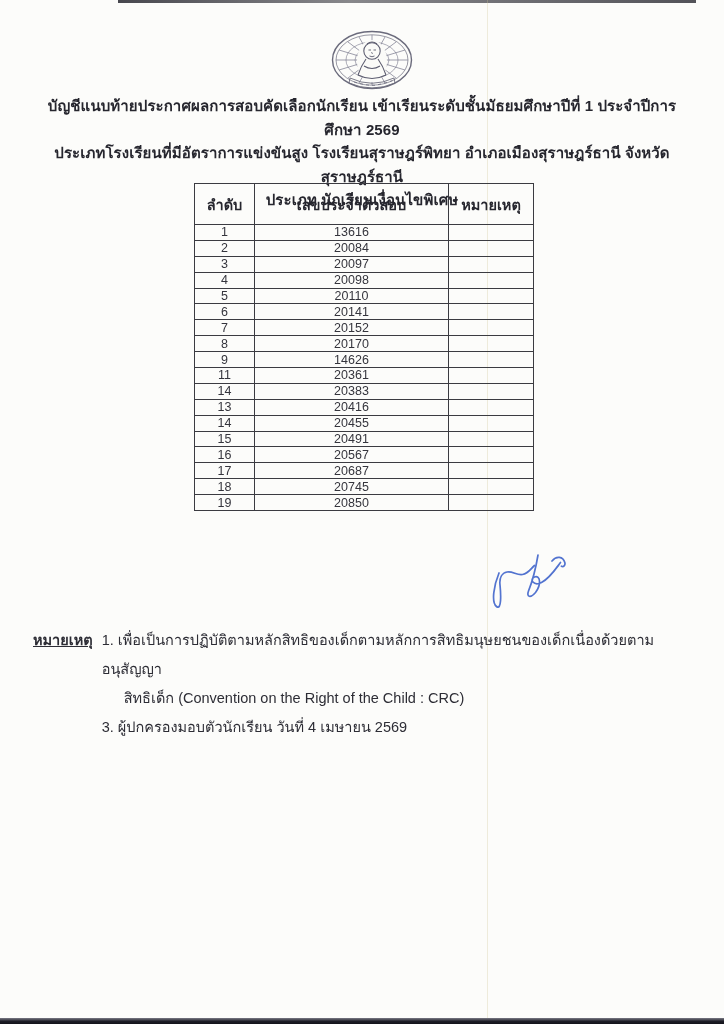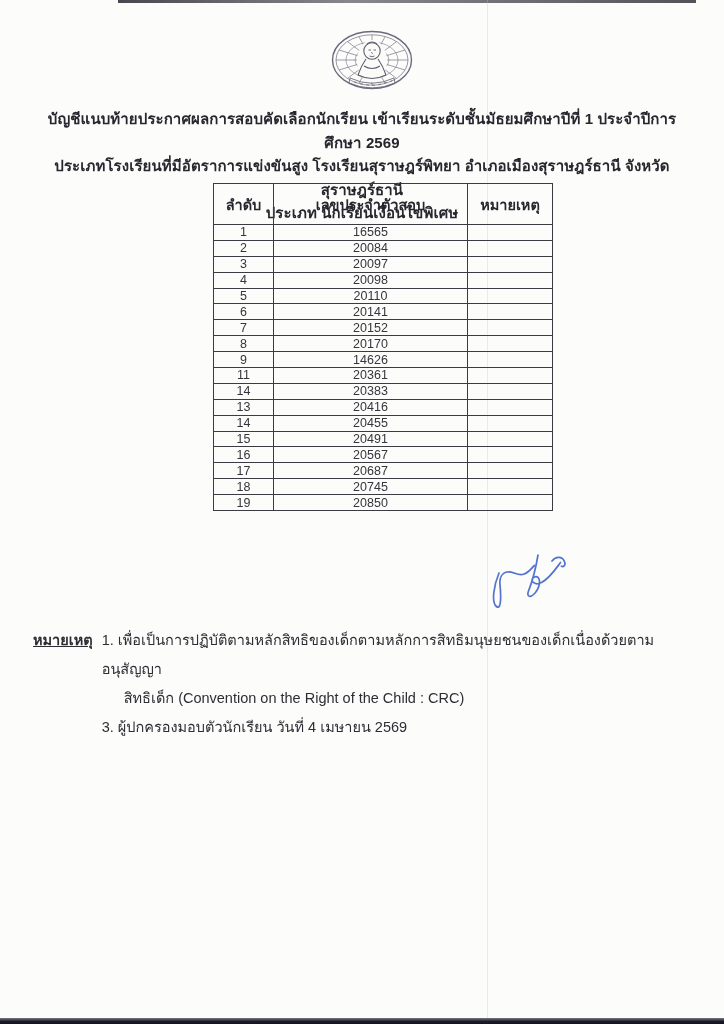"บัญชีแนบท้ายประกาศผลการสอบคัดเลือกนักเรี" .title-block { margin-top: 13px -> none }
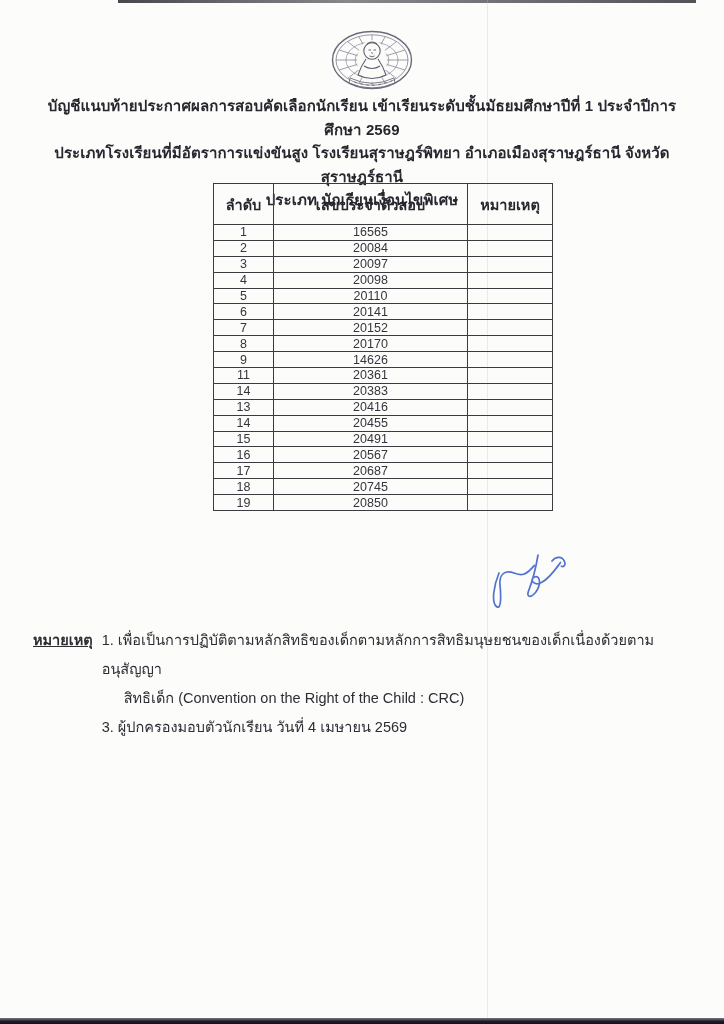"ลำดับ" .exam-table-wrap { left: 213px -> 194px }
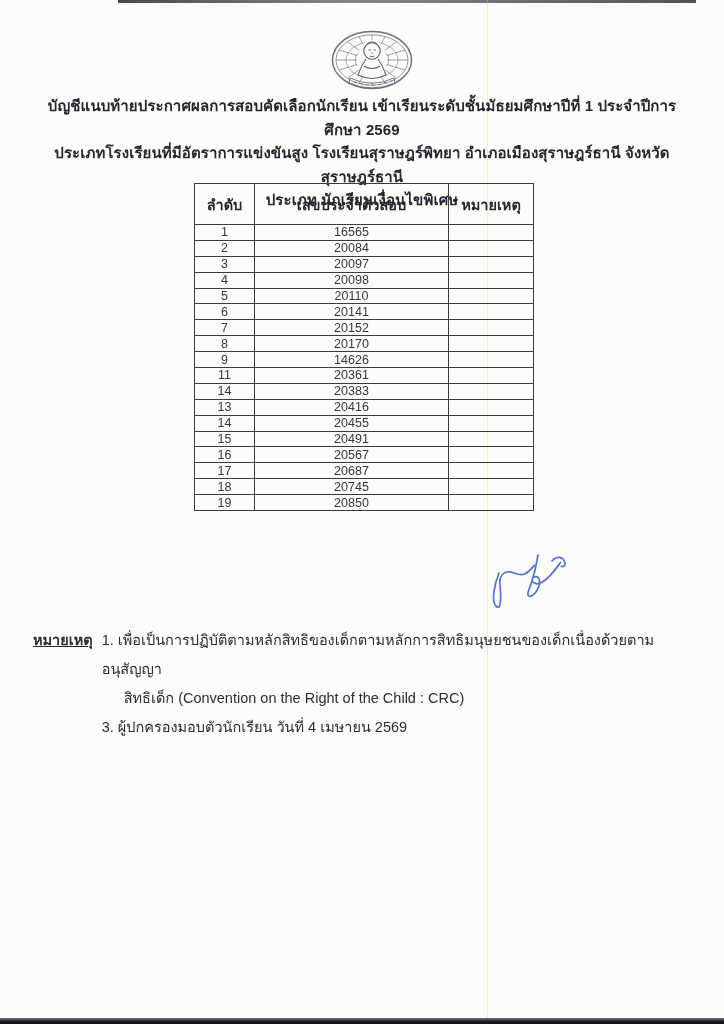"16565" td { text: 16565 -> 13616 }
